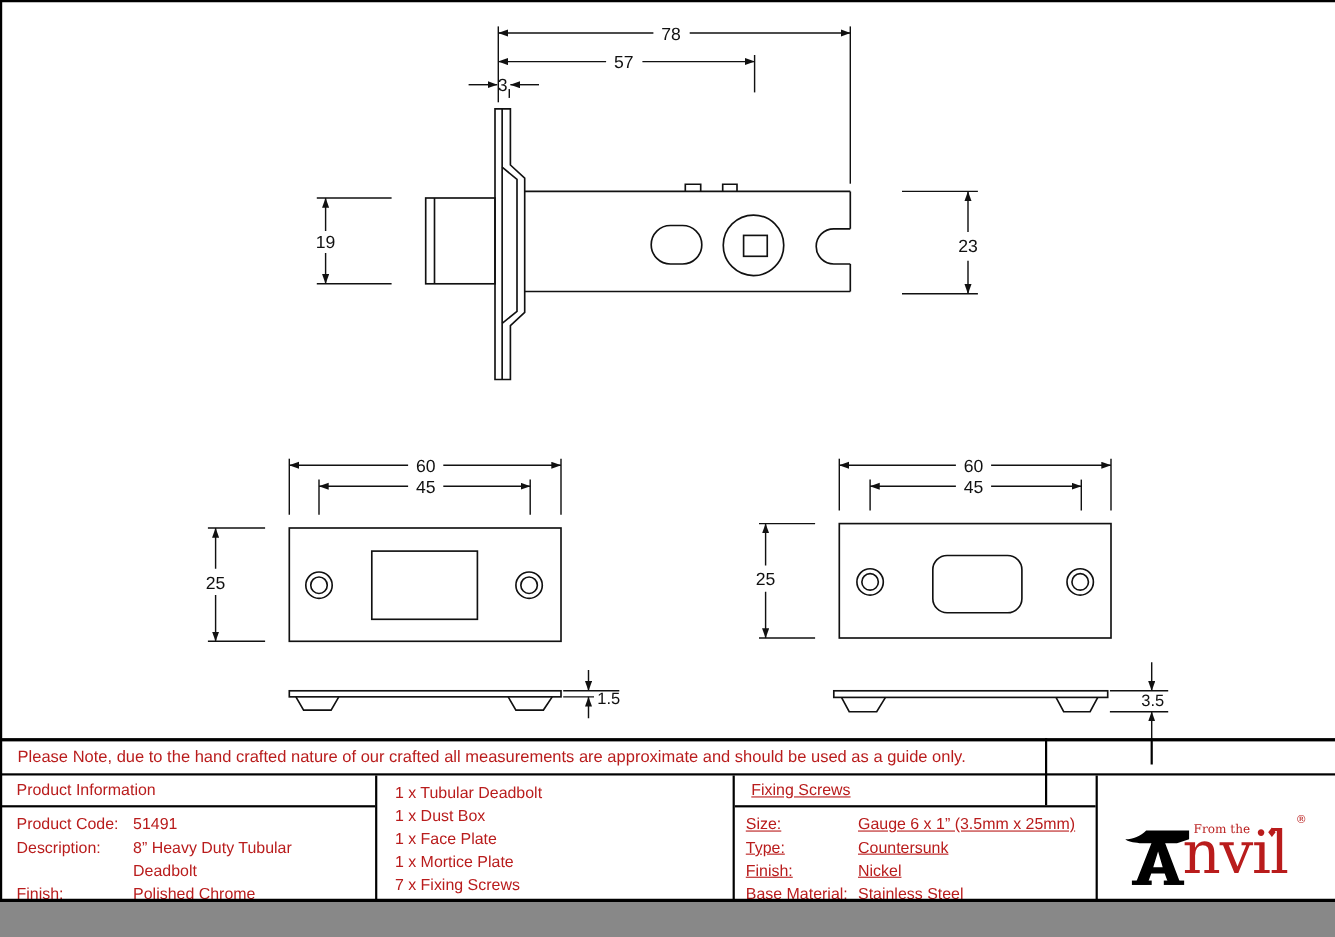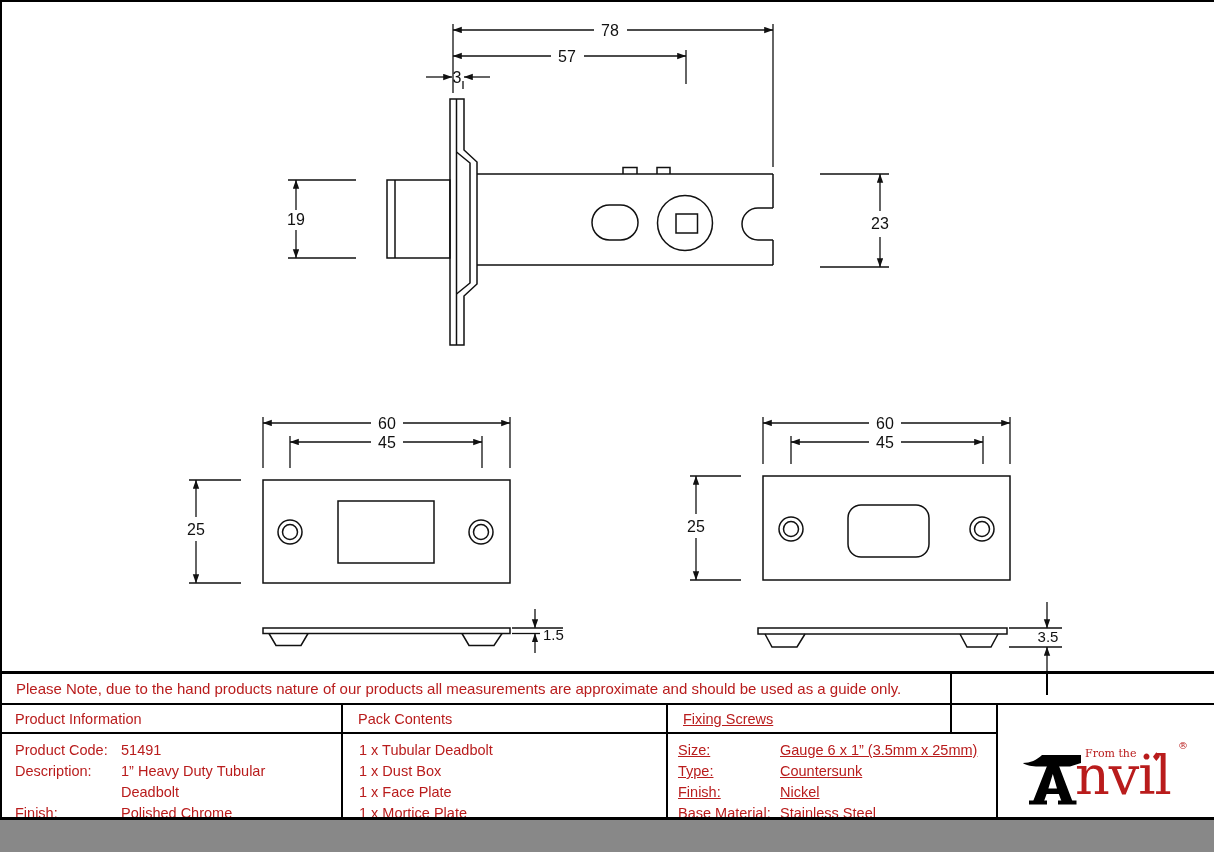"Please Note, due to the" span { text: products nature of our products -> crafted nature of our crafted }
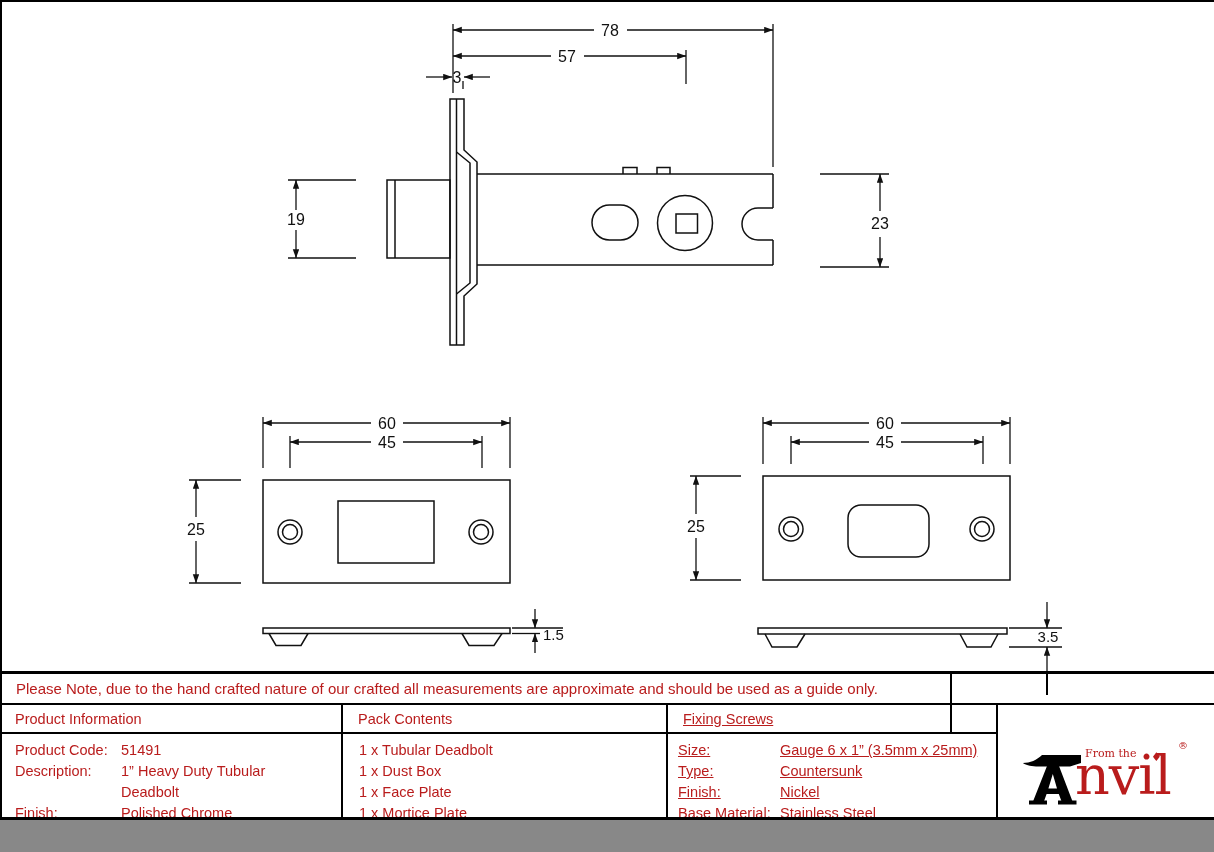"Pack Contents" div.col-header { html: <div>Pack Contents</div> -> none }
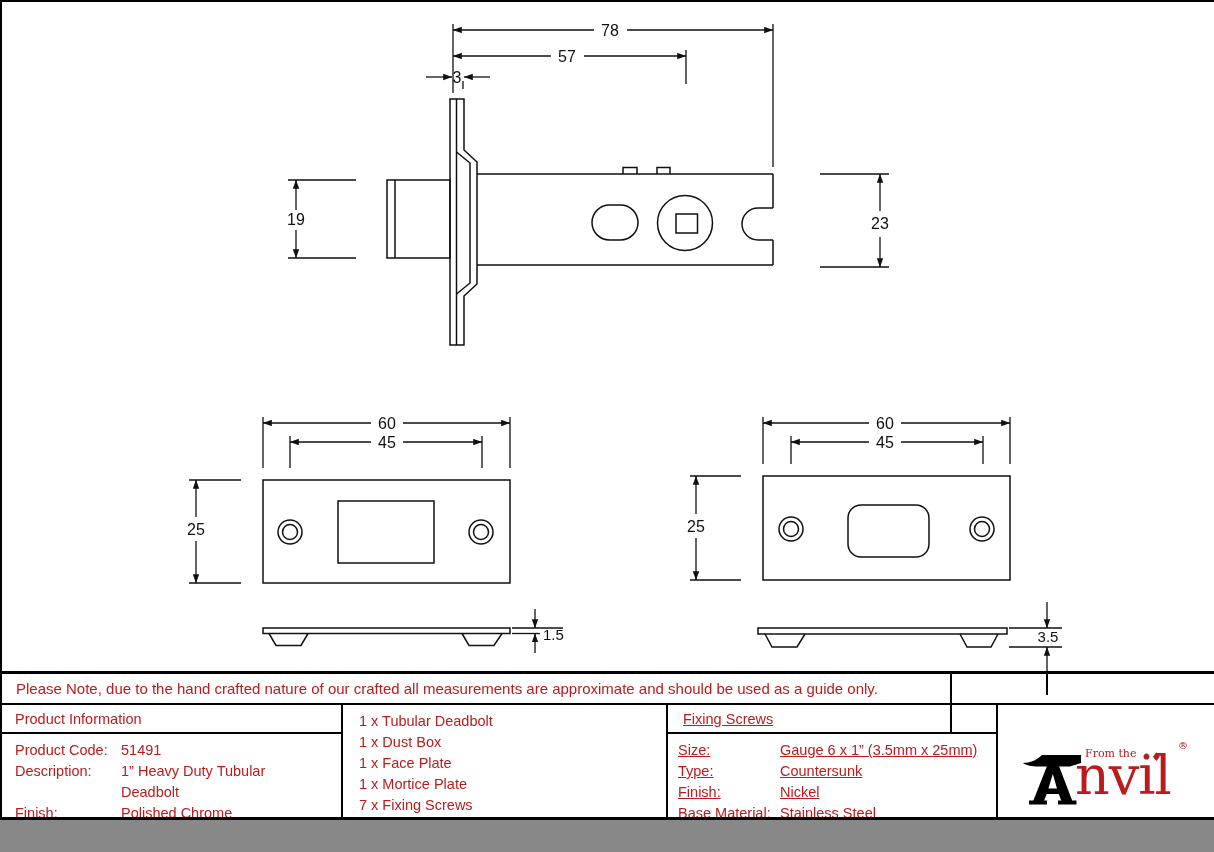"1” Heavy Duty Tubular" span { text: 1 -> 8 }
